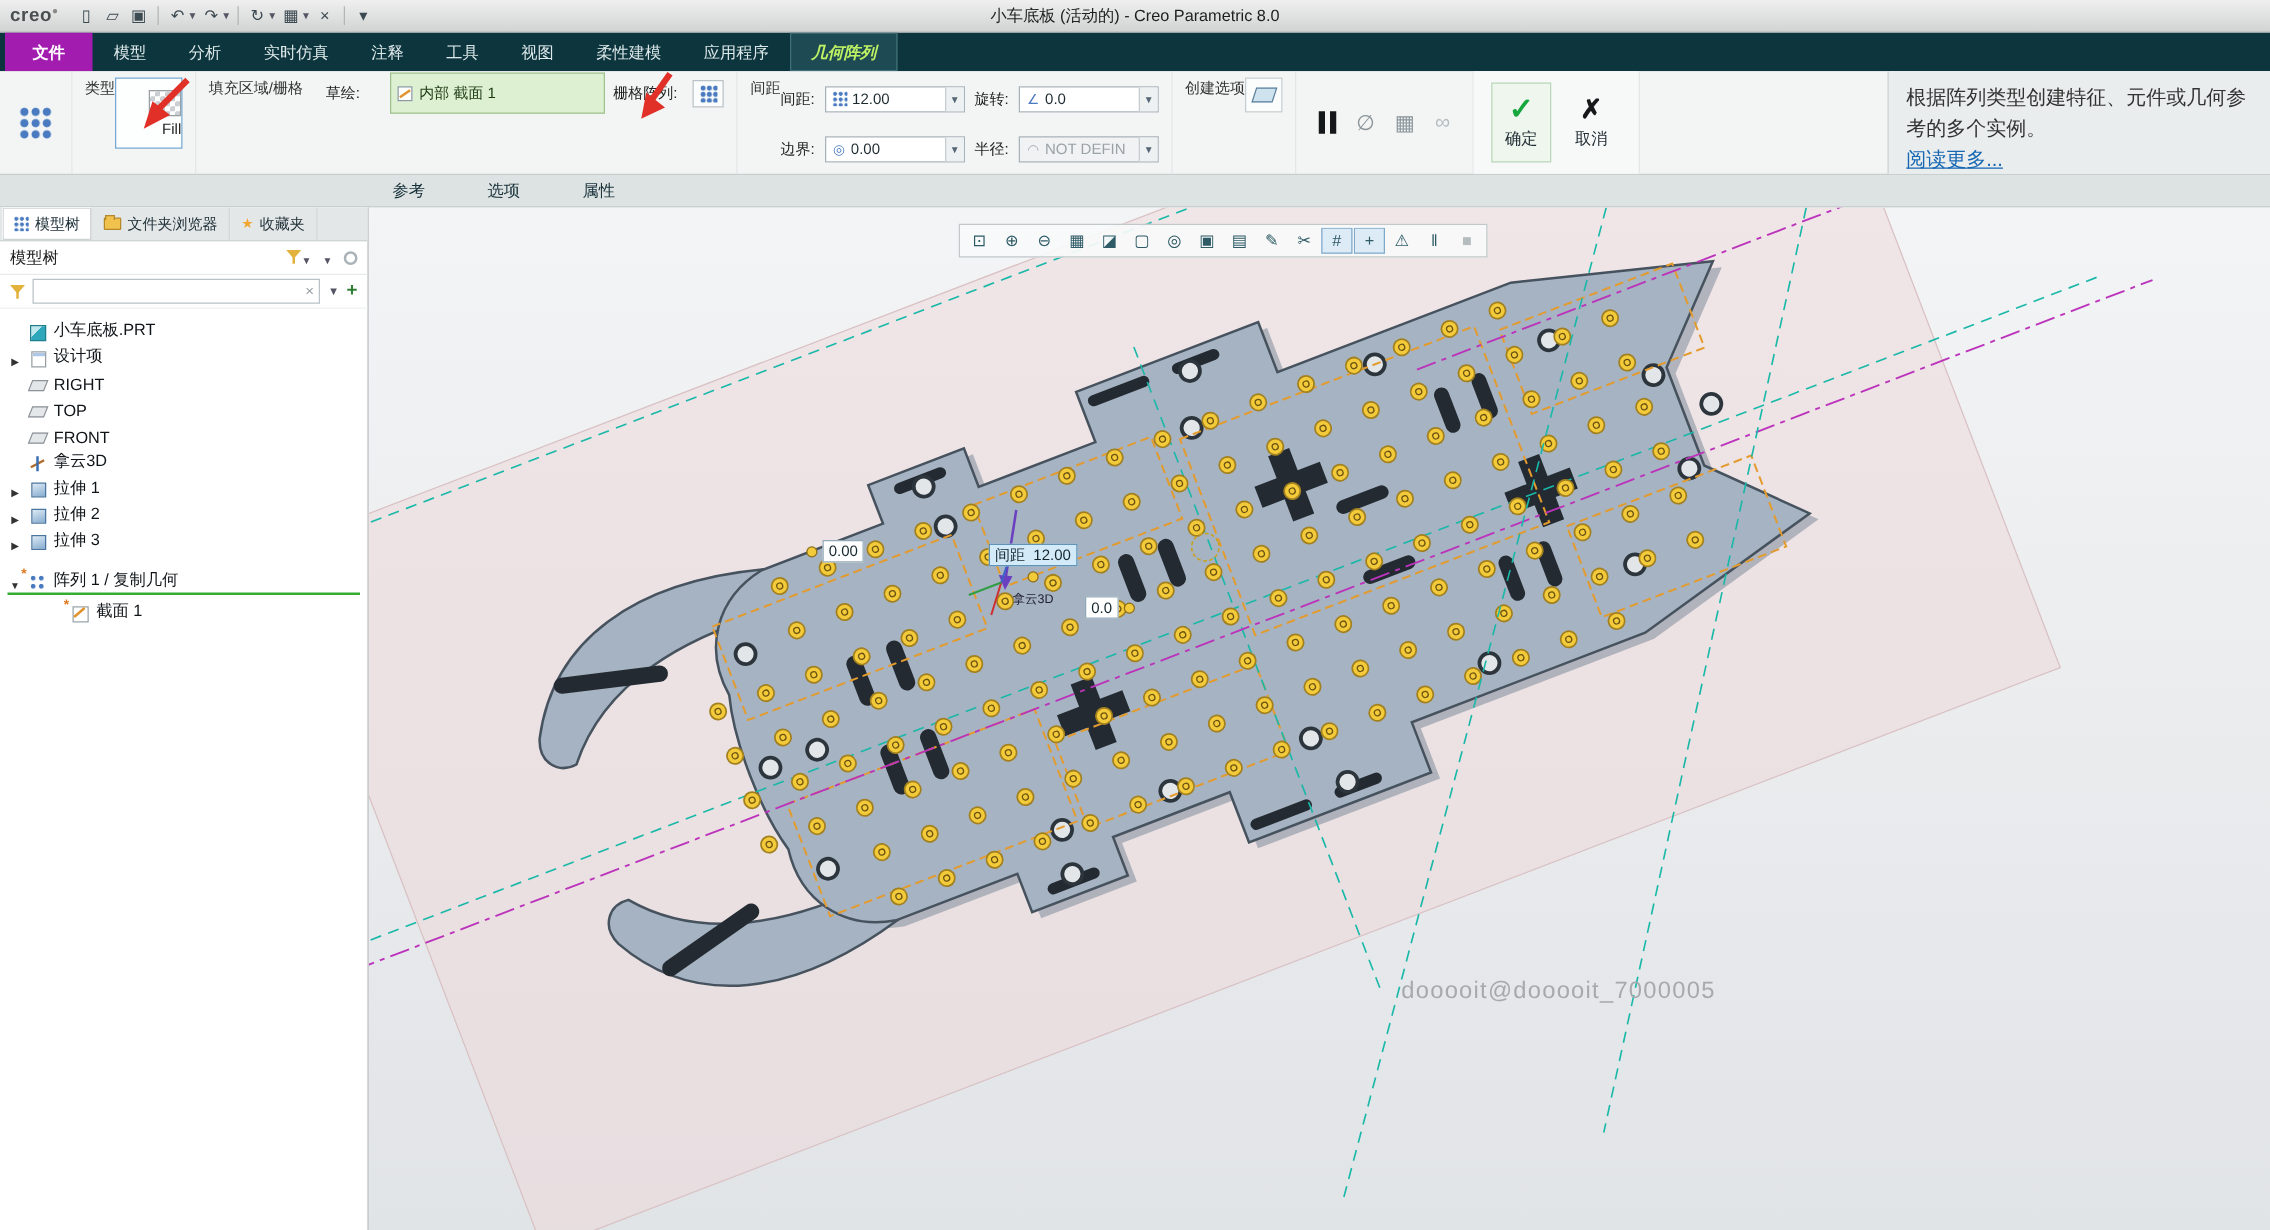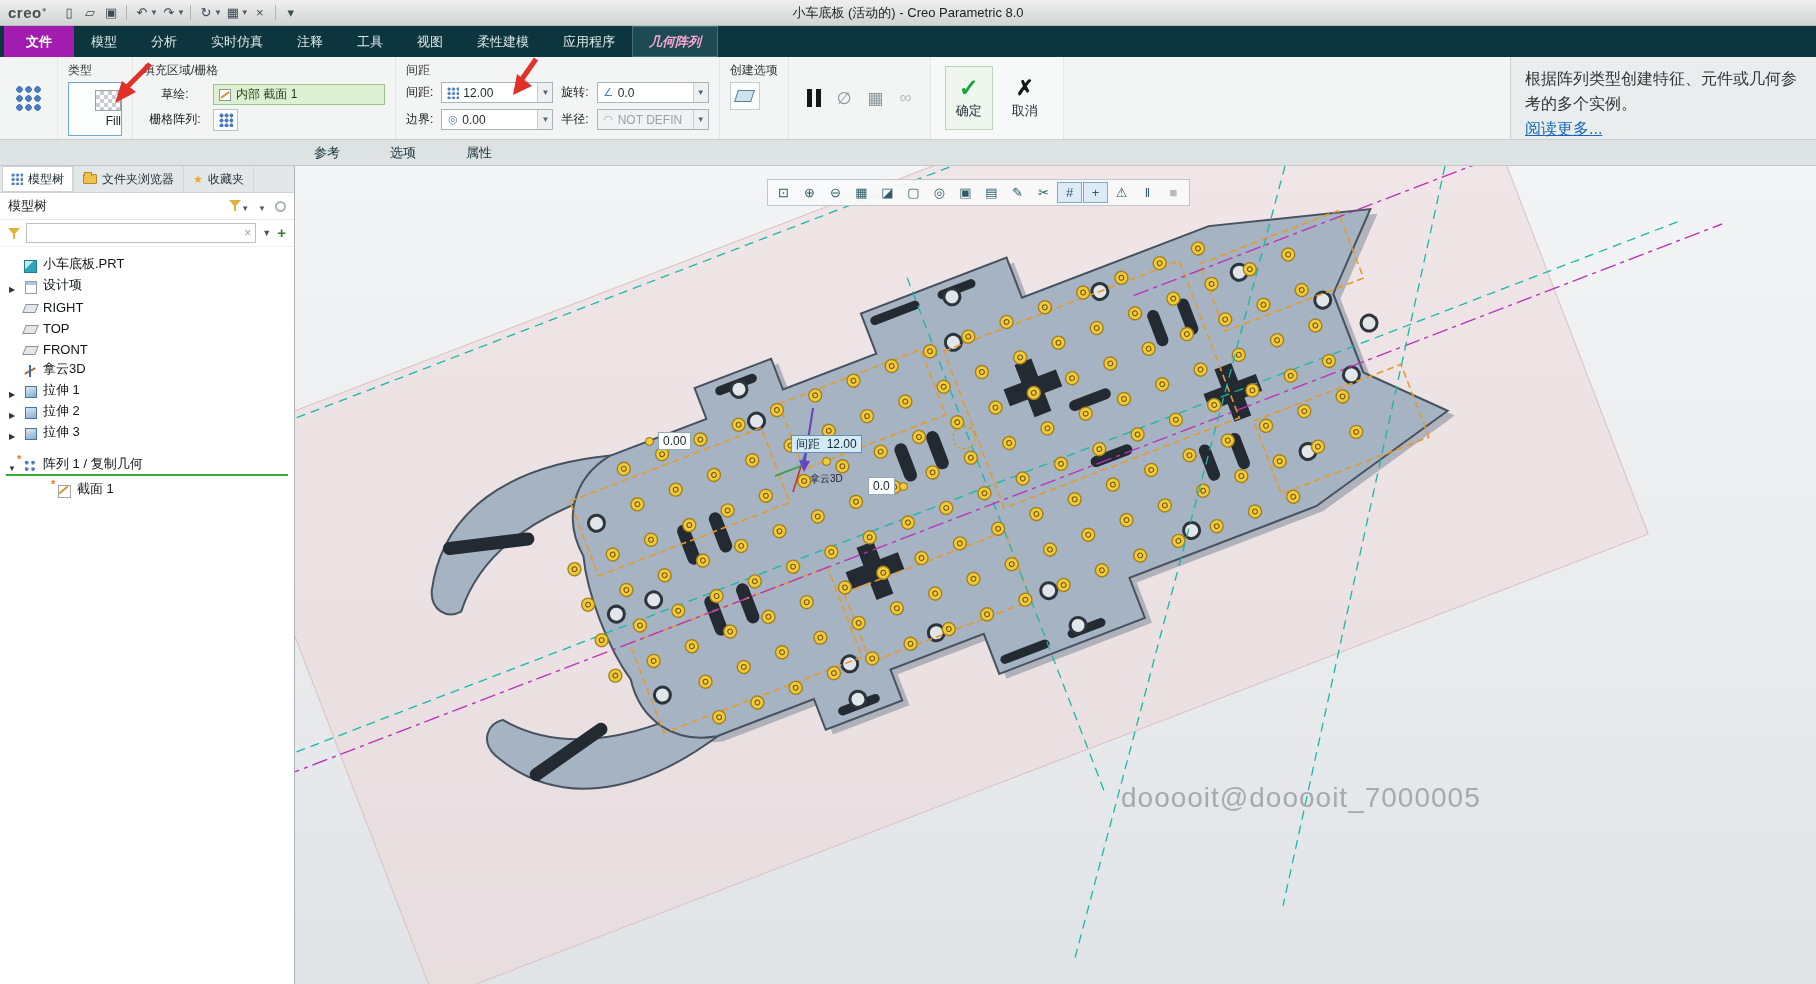"几何阵列" .mtab.active { color: #f9a8d4 -> #bef264 }
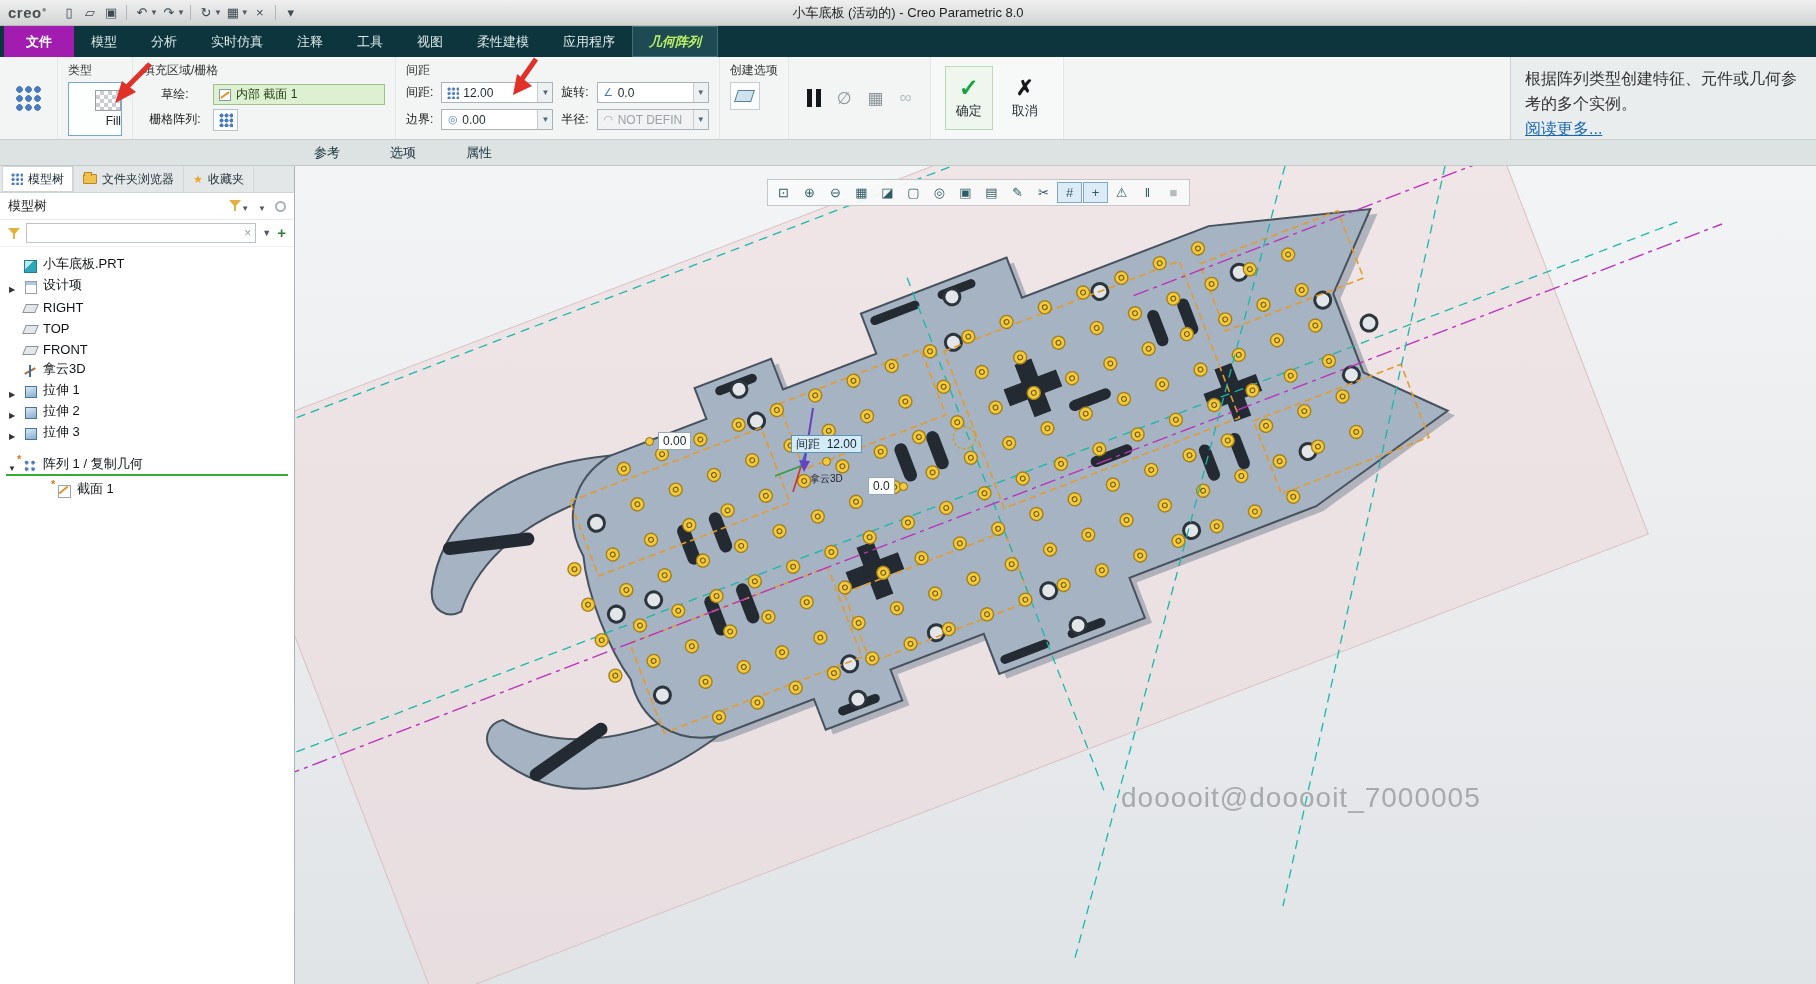"类型" .rgroup { flex-direction: column -> row }
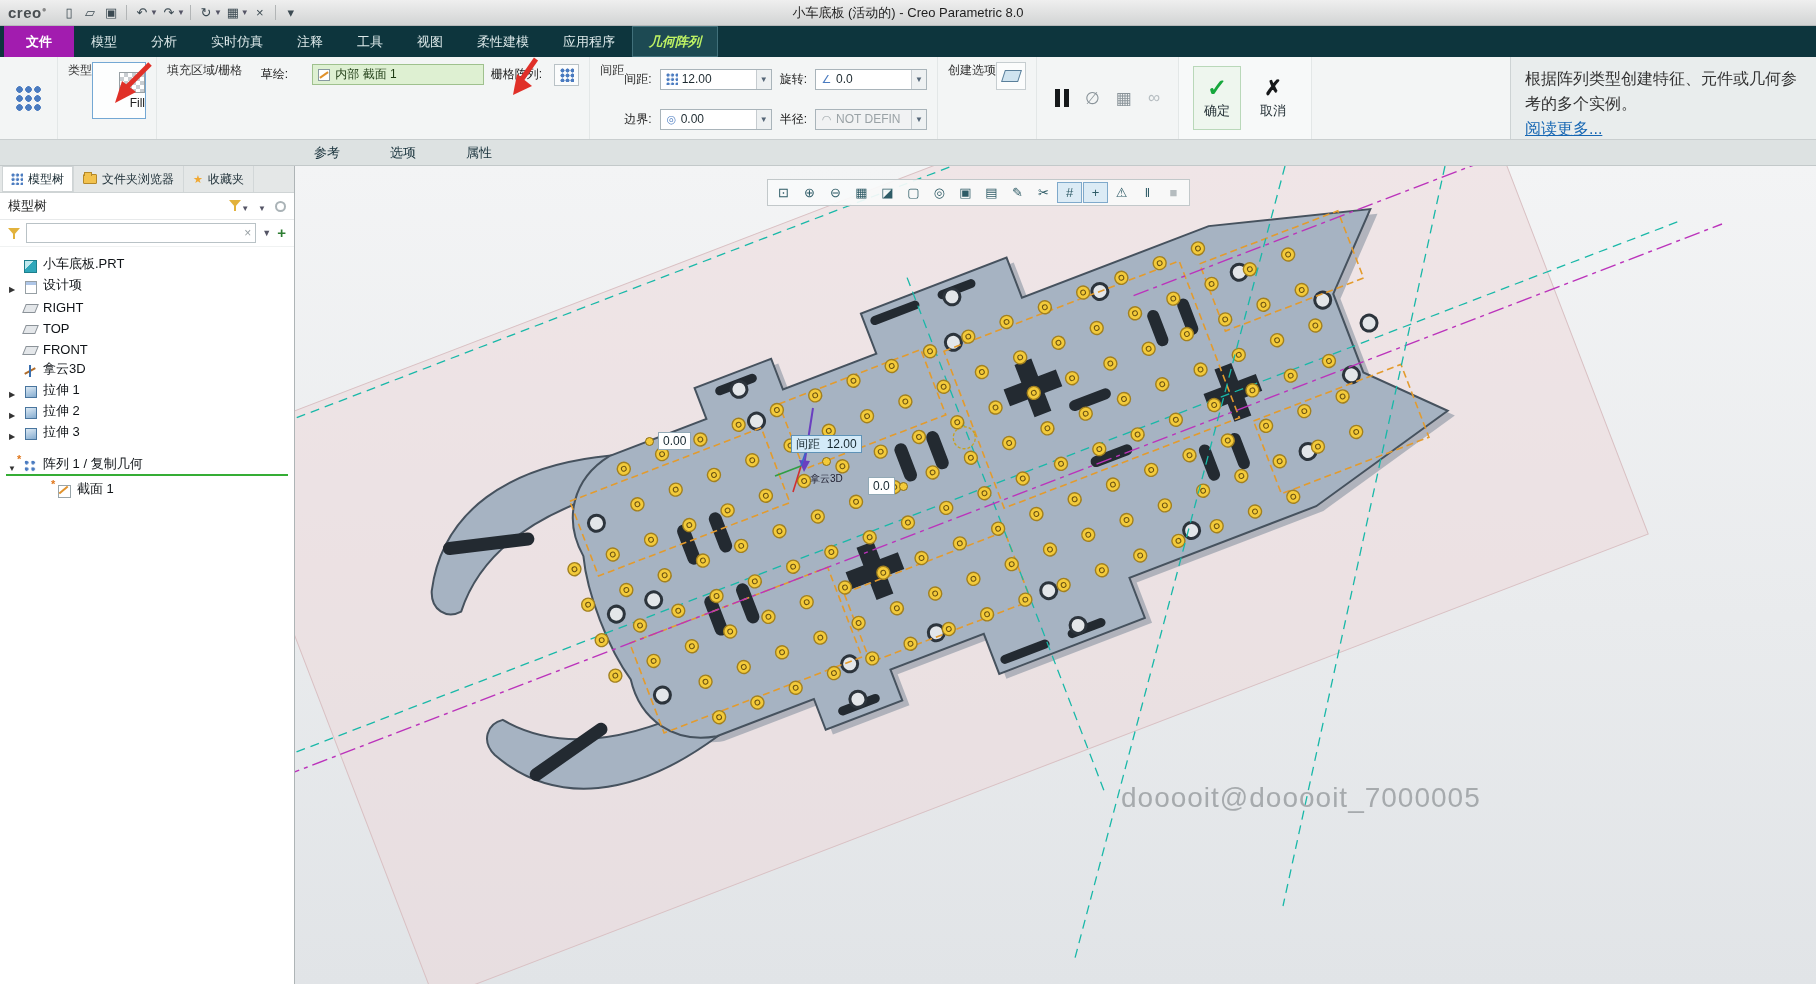"内部 截面 1" .sketch-field { height: 21px -> 33px }
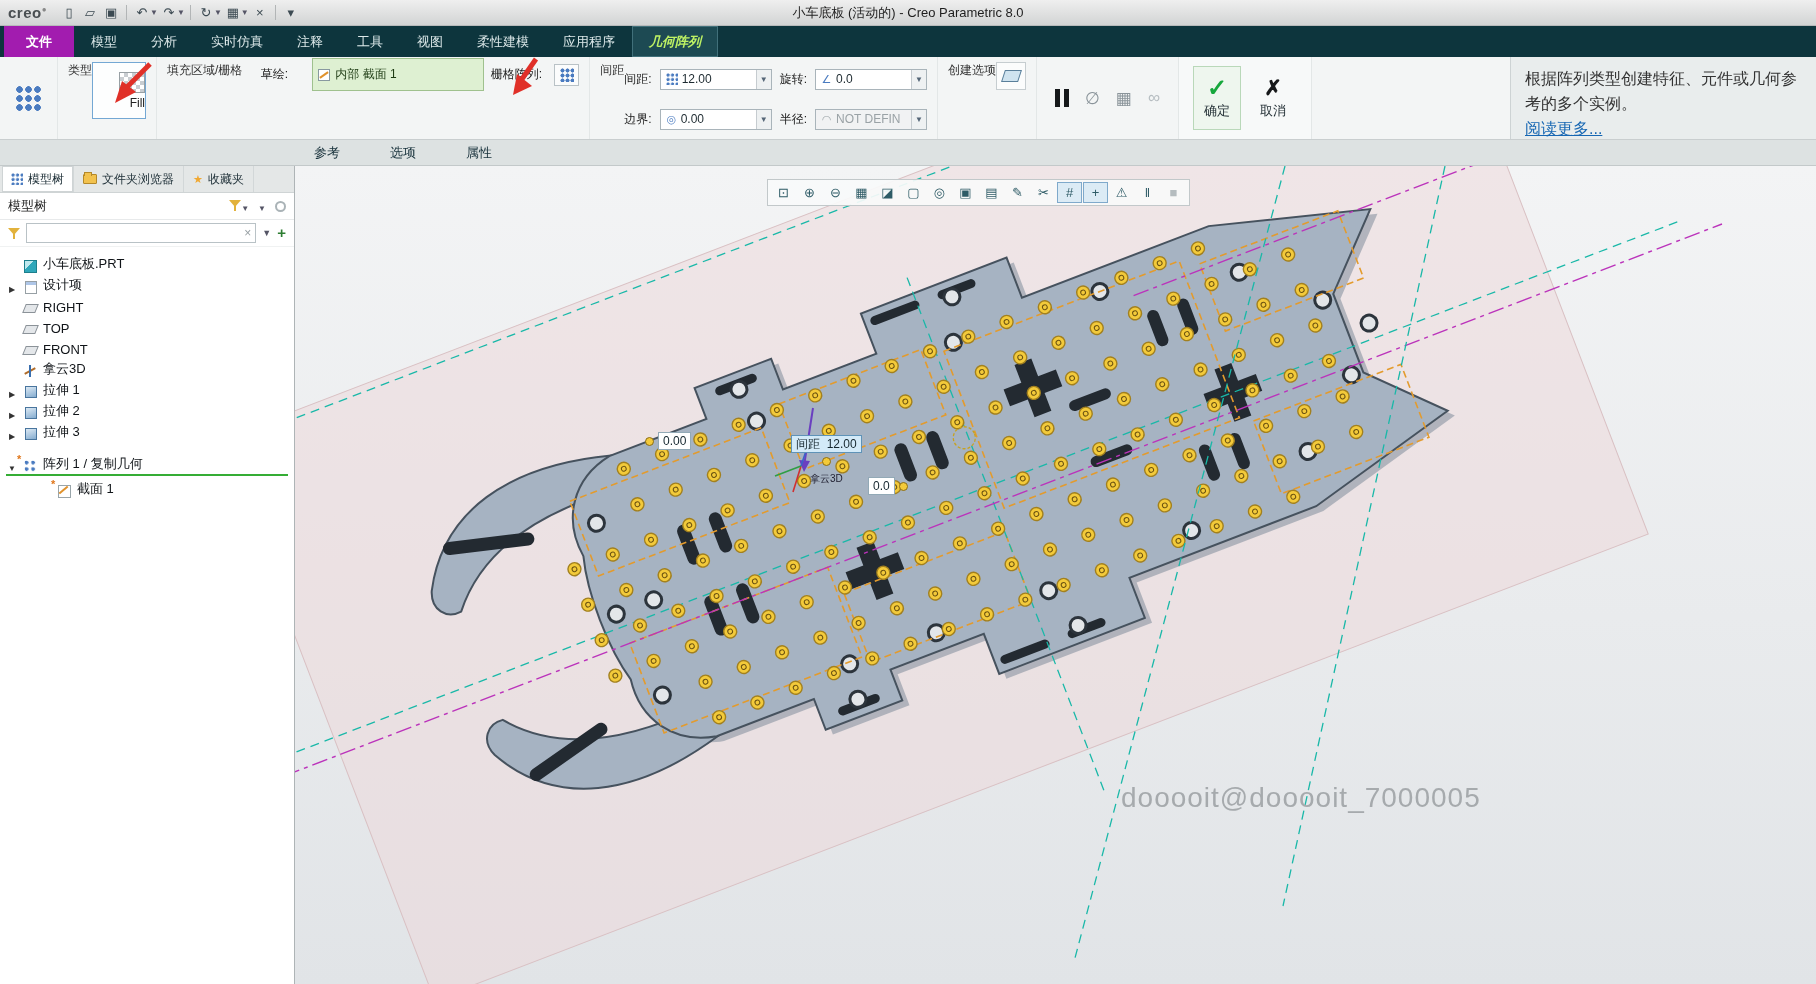"dooooit@dooooit_7000005" .watermark { font-size: 28px -> 19px }
